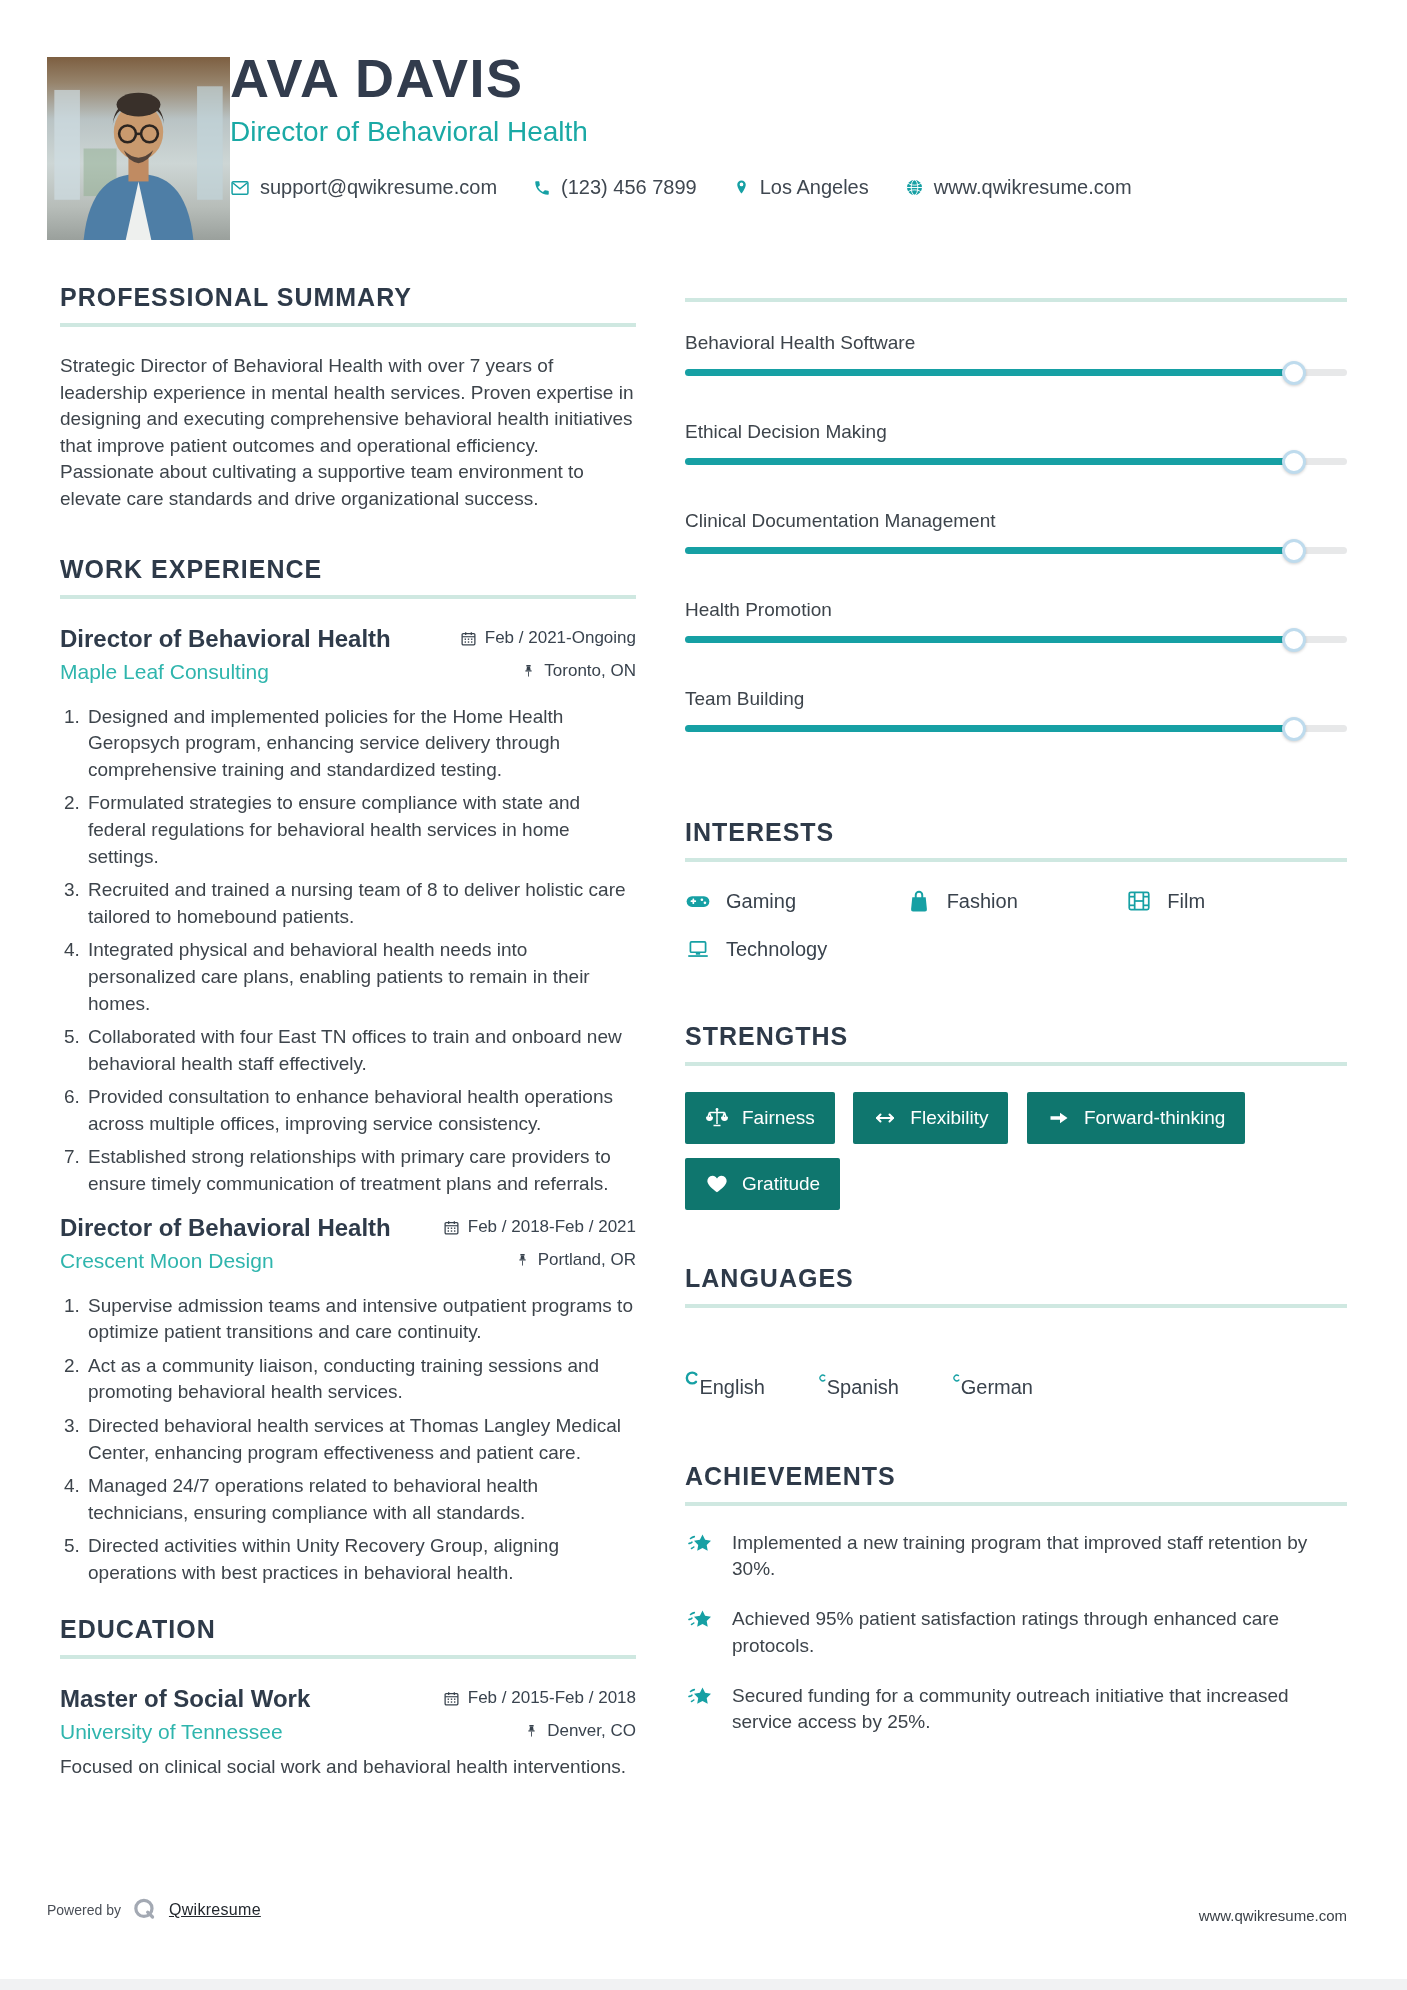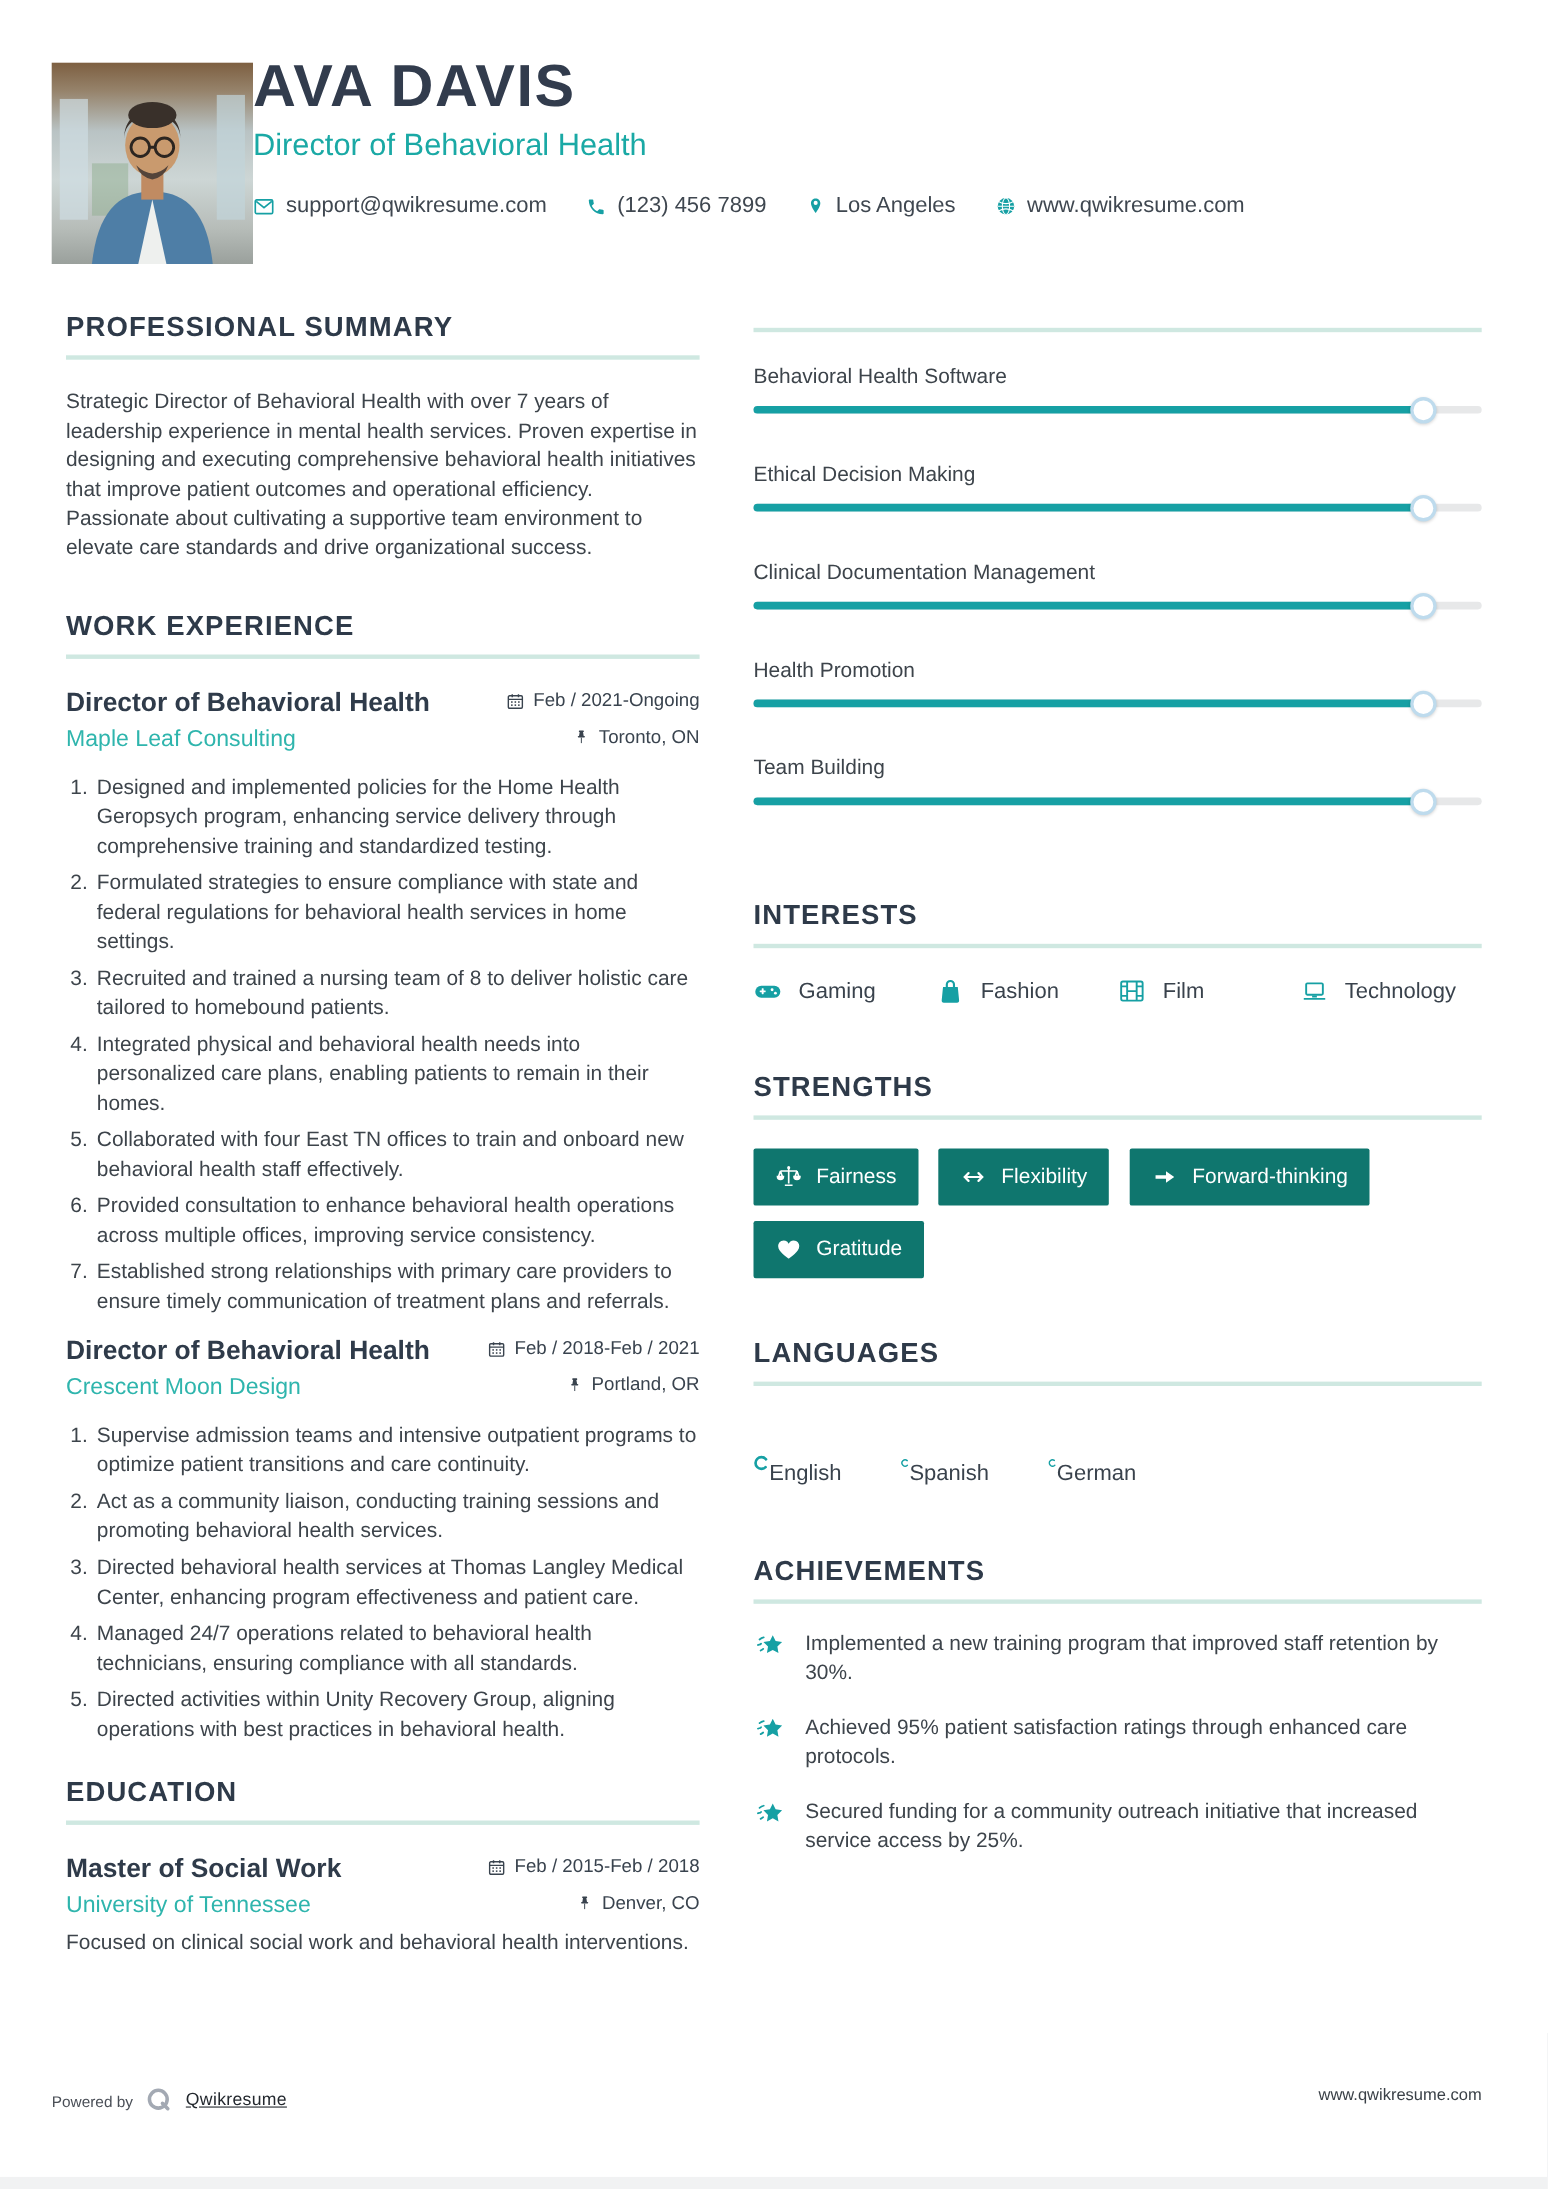"Gaming" .interest-grid { grid-template-columns: 1fr 1fr 1fr 1fr -> 1fr 1fr 1fr }
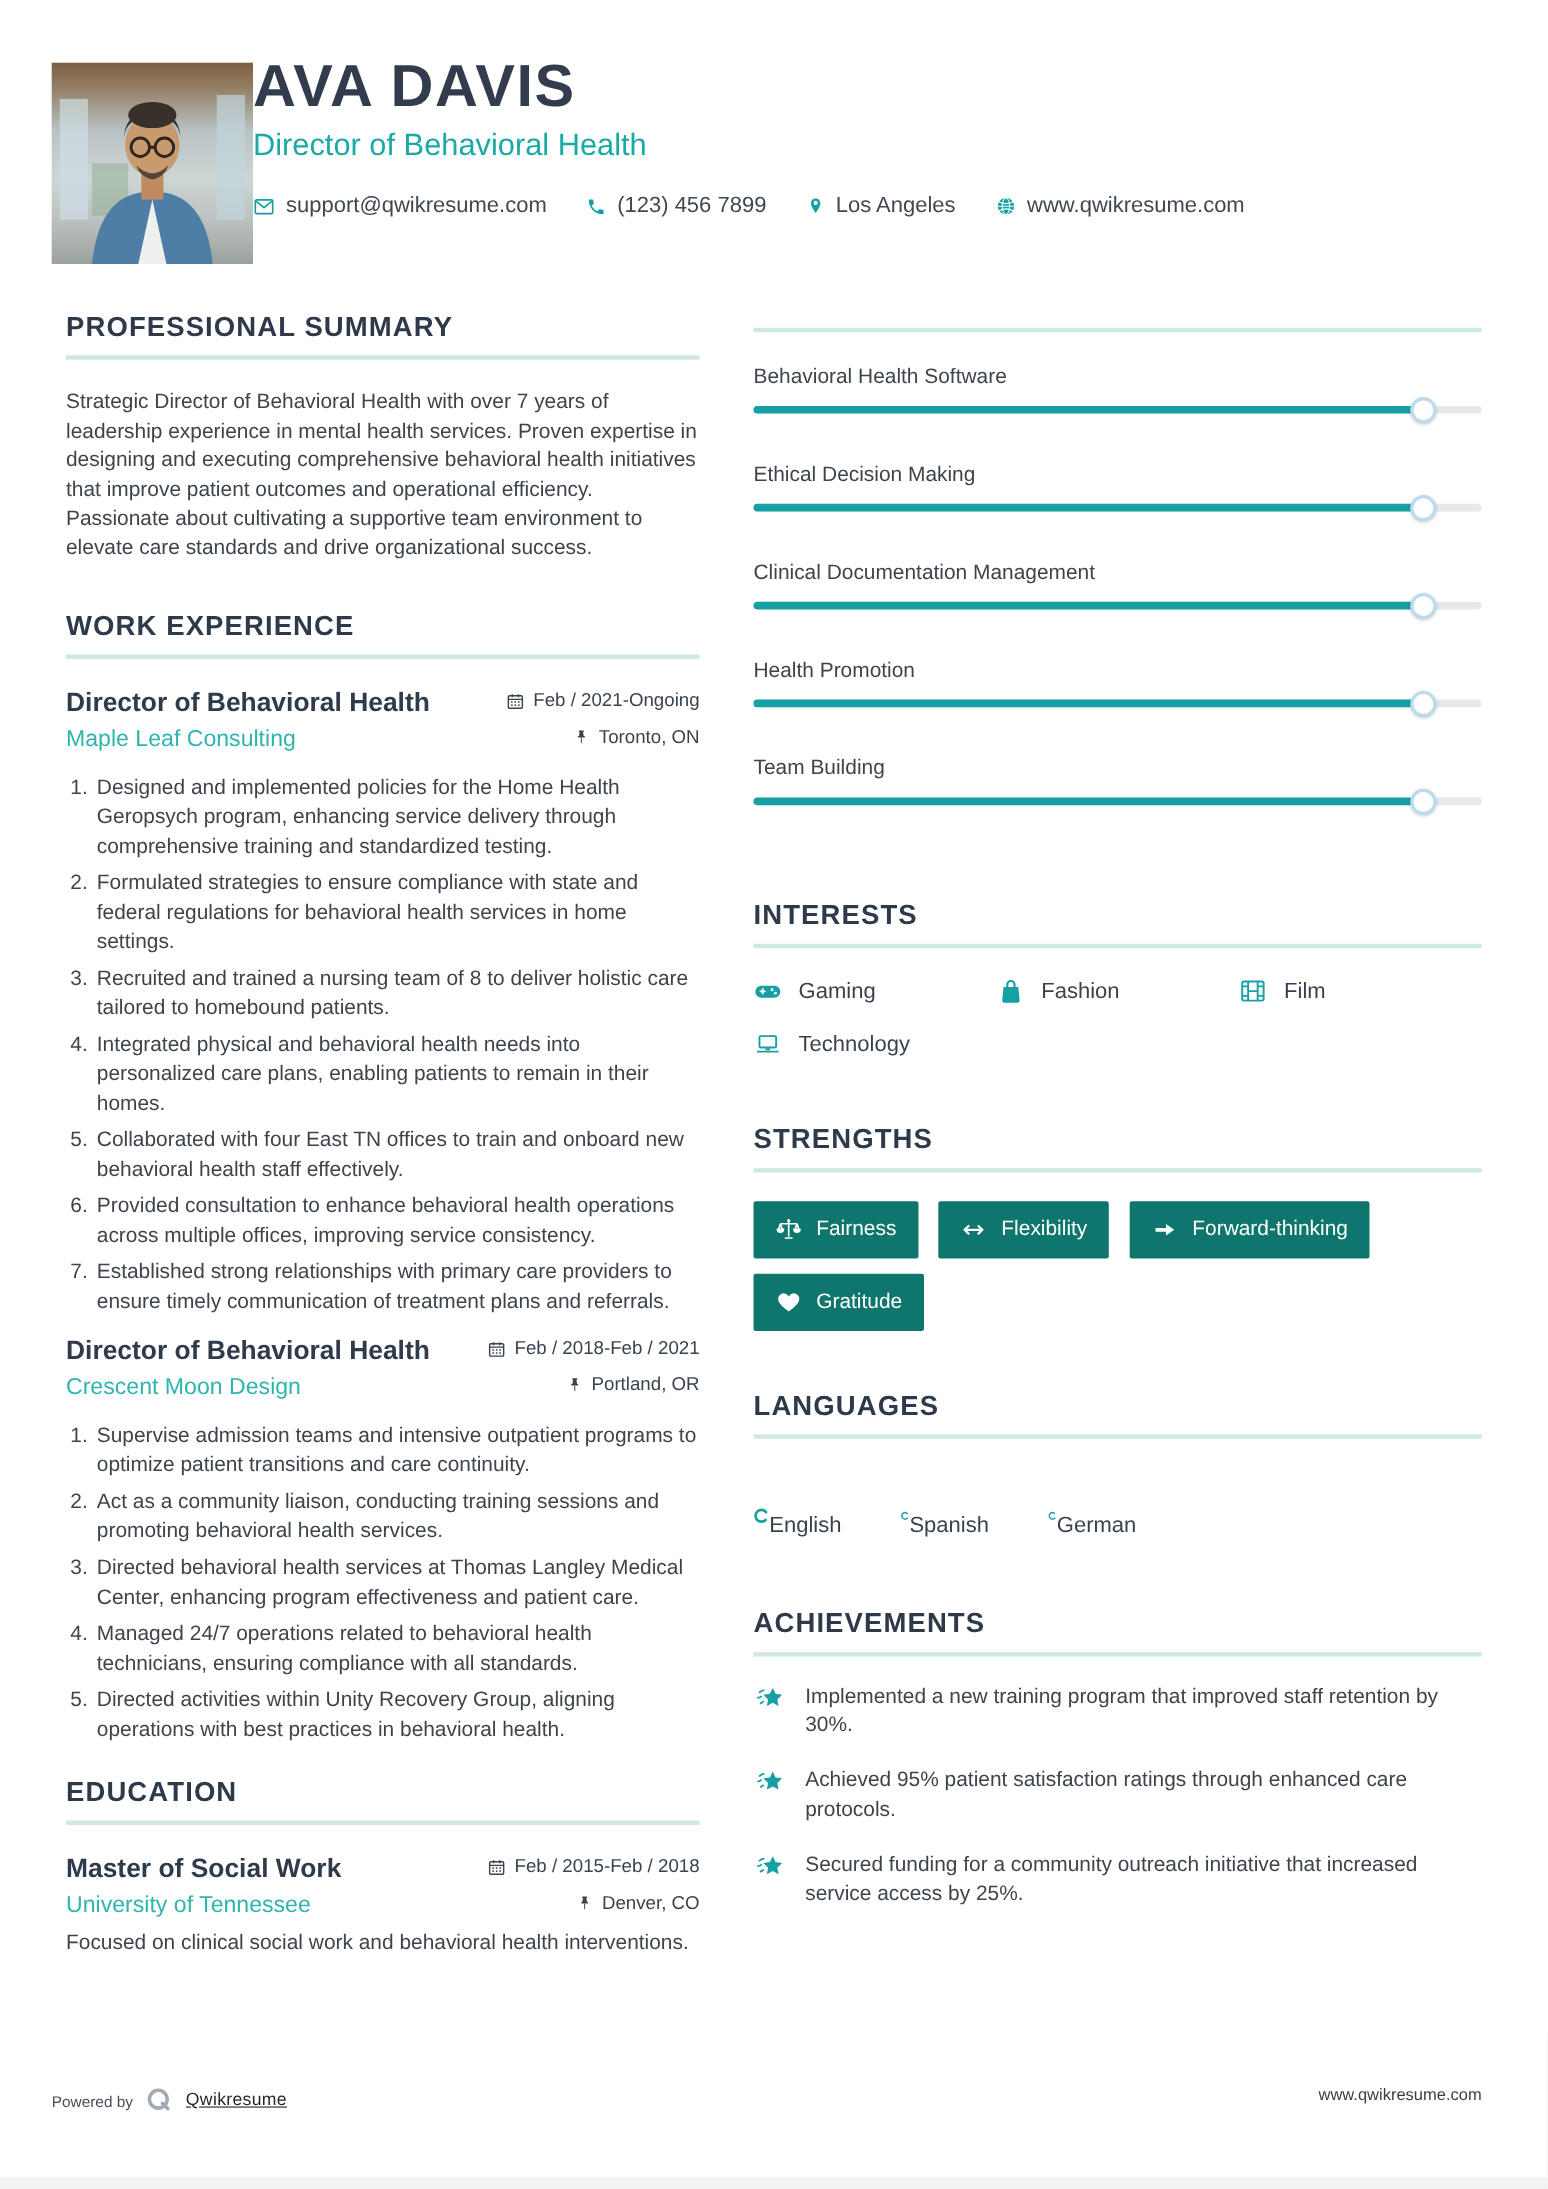"Powered by" .footer { align-items: flex-start -> flex-end }
